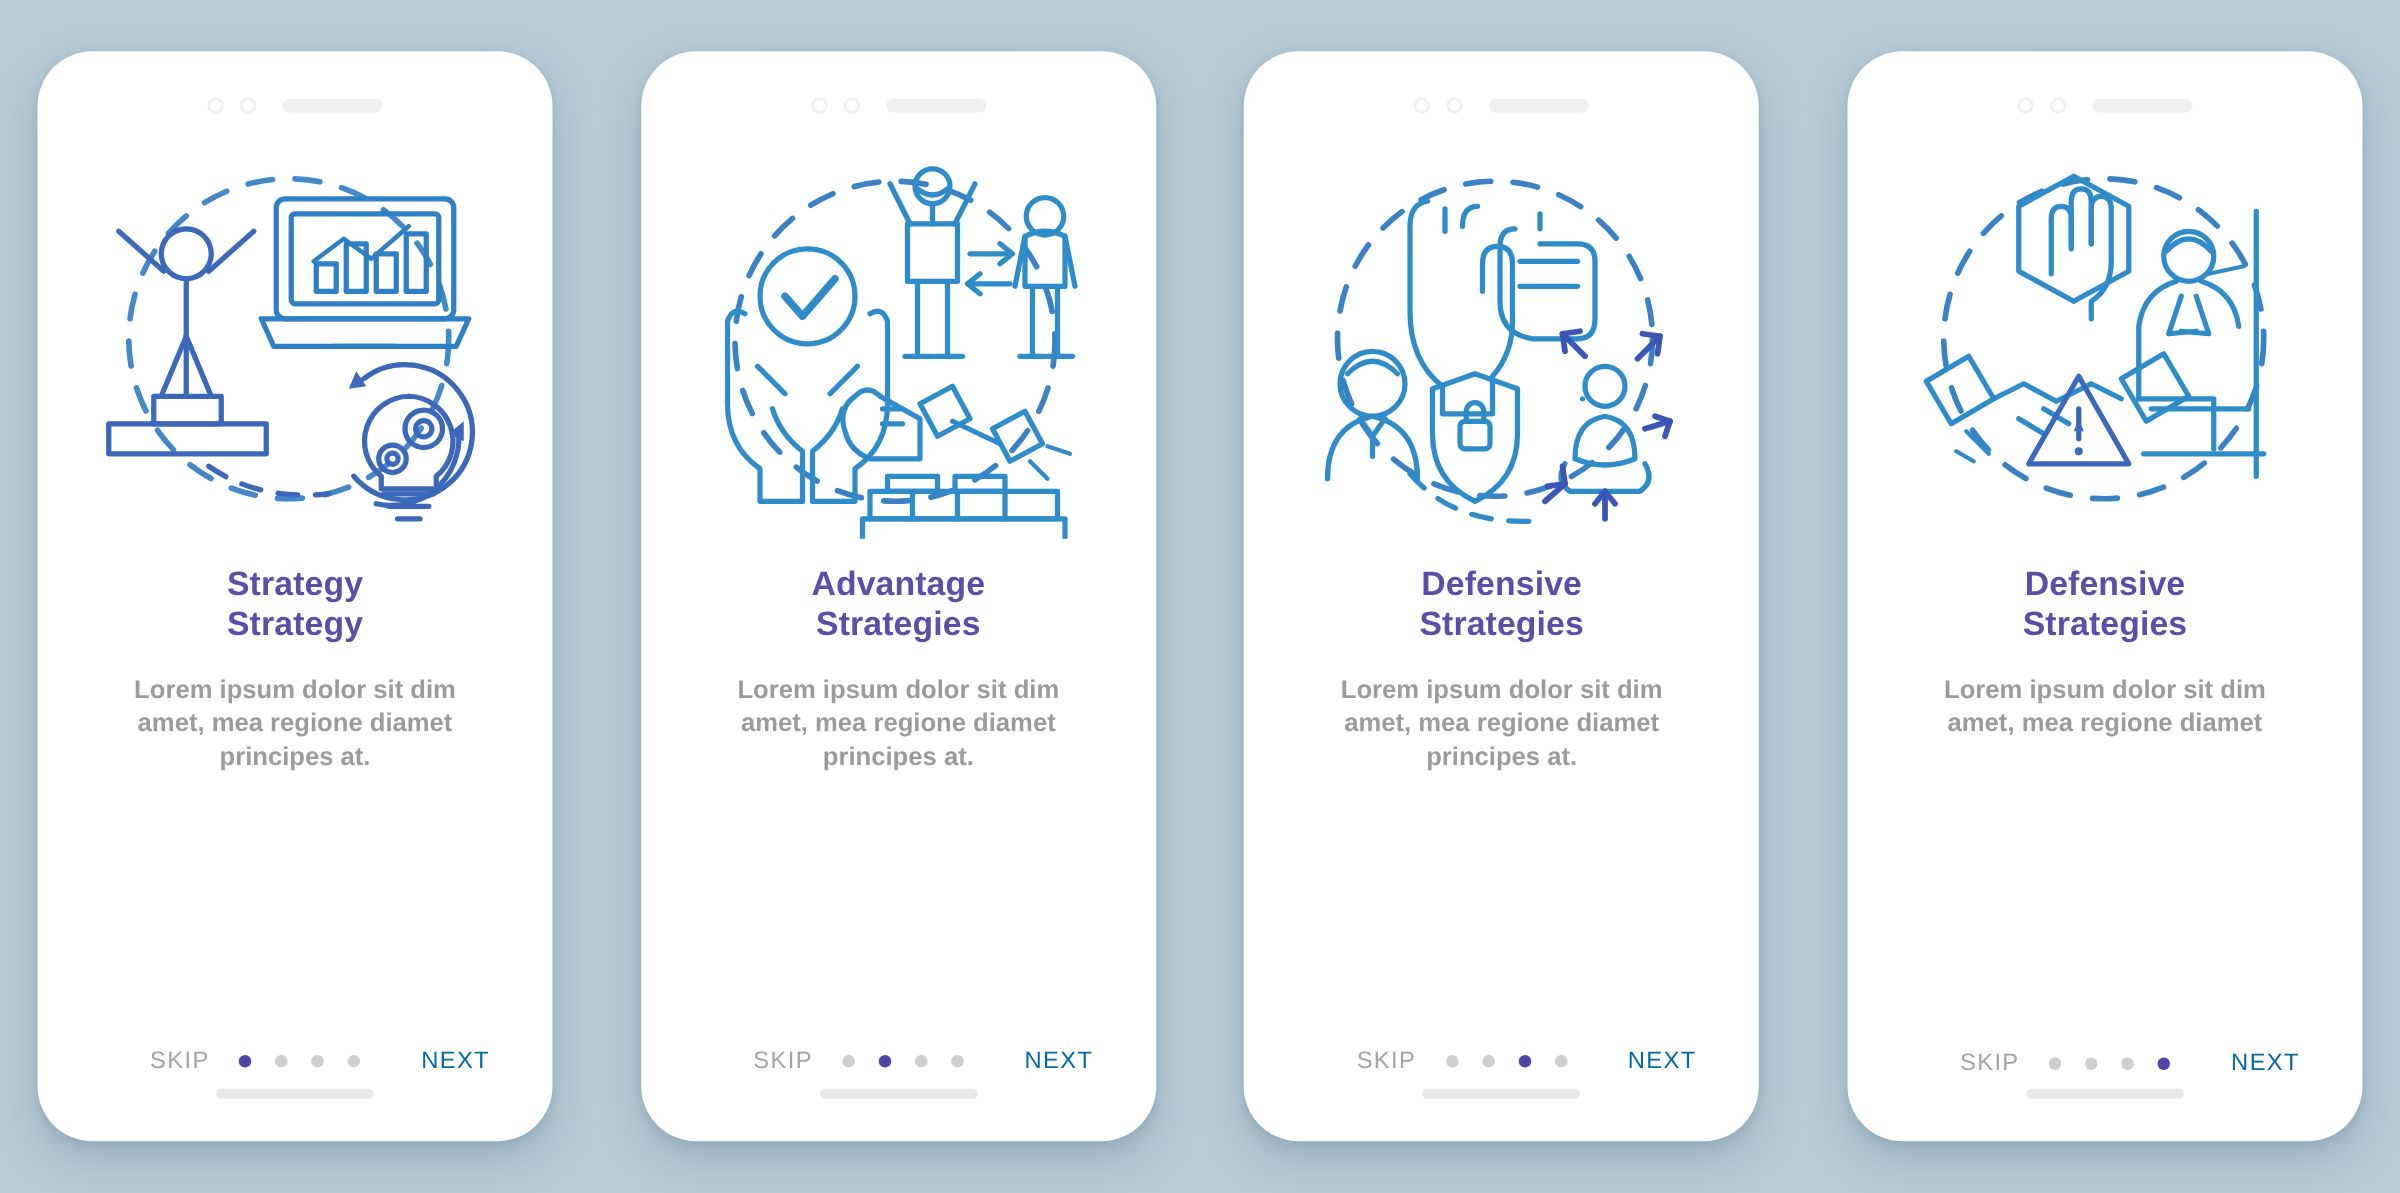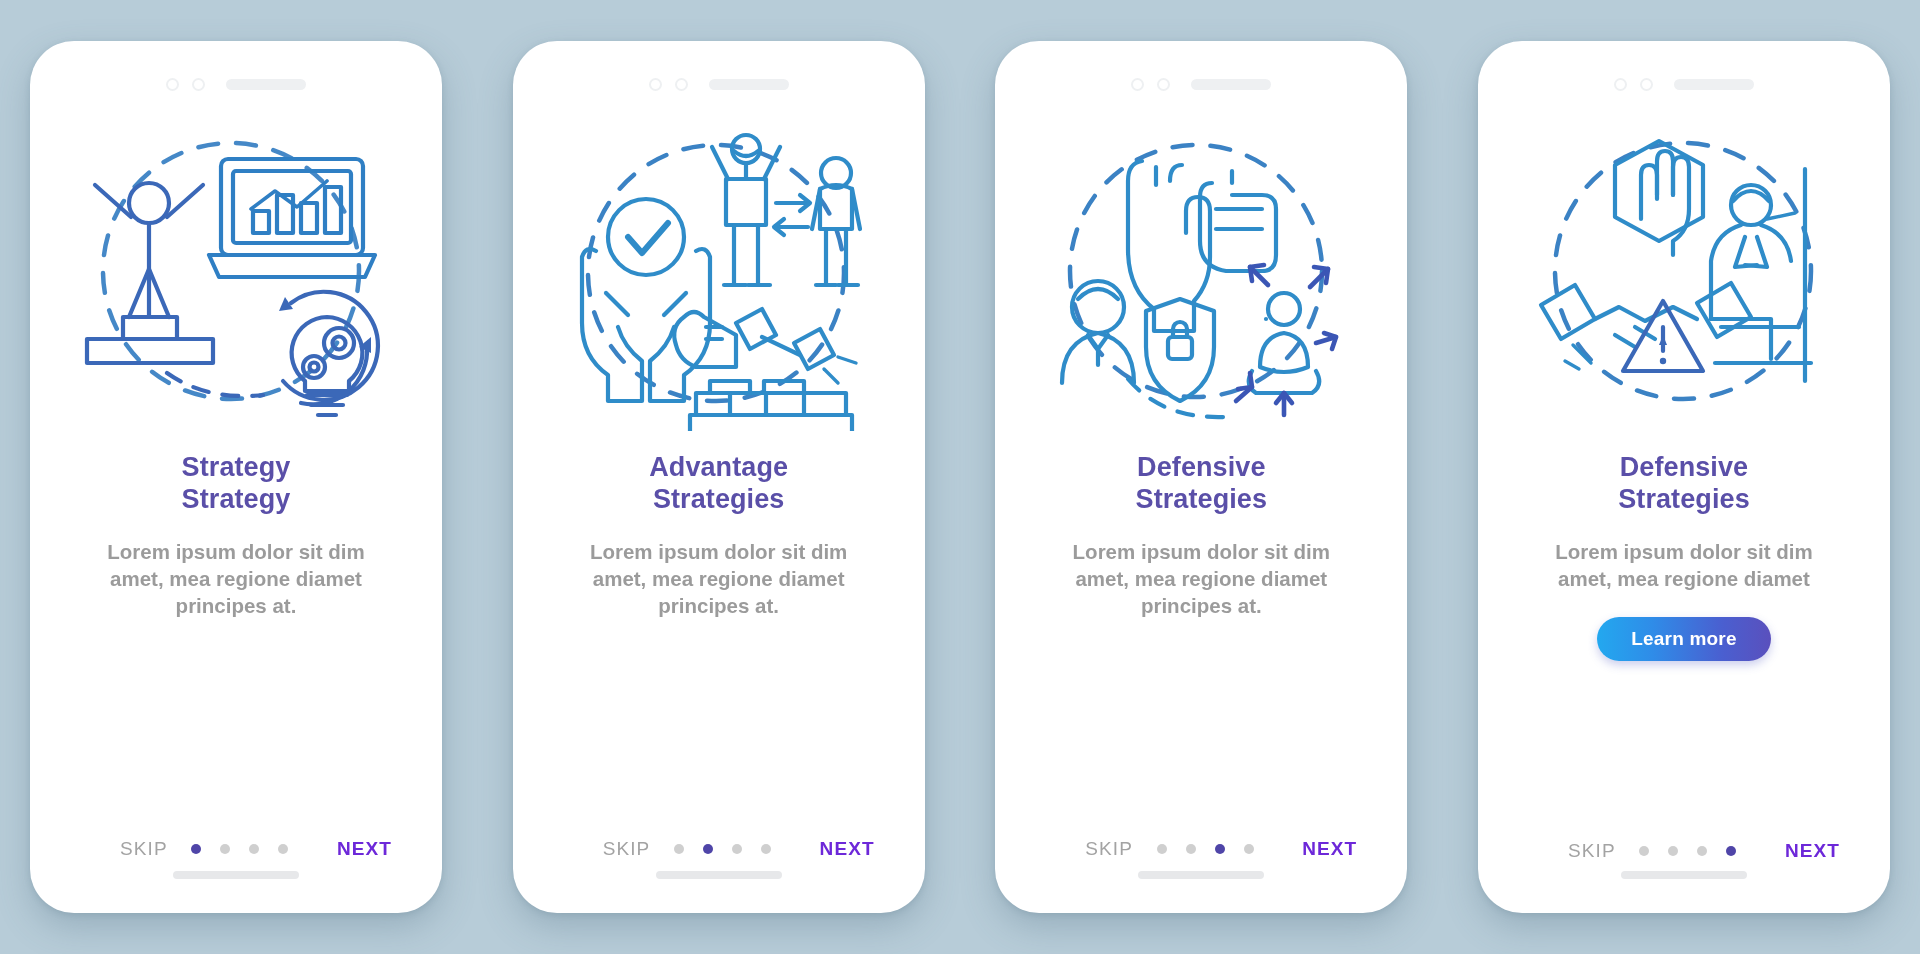"Learn more" div.cta-wrap { html: <div> <button>Learn more</button> </div> -> none }
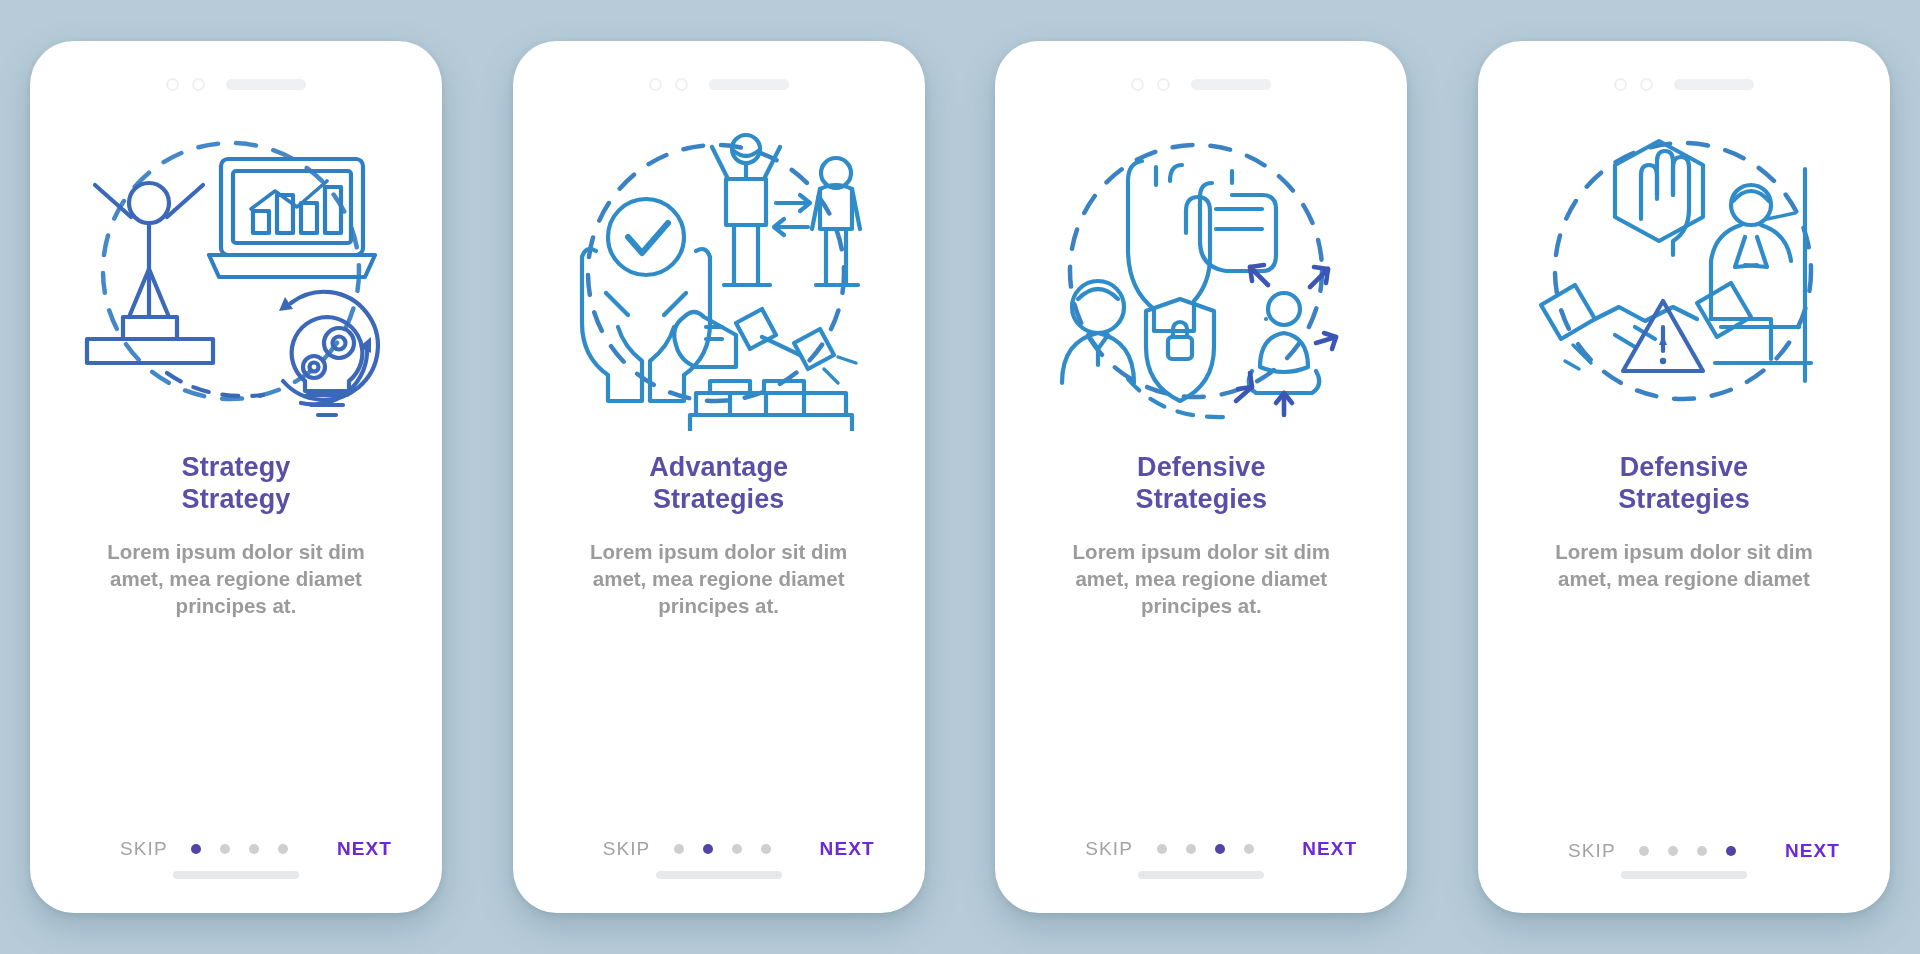"NEXT" .next { color: #6d28d9 -> #0369a1; font-weight: 700 -> 400 }
